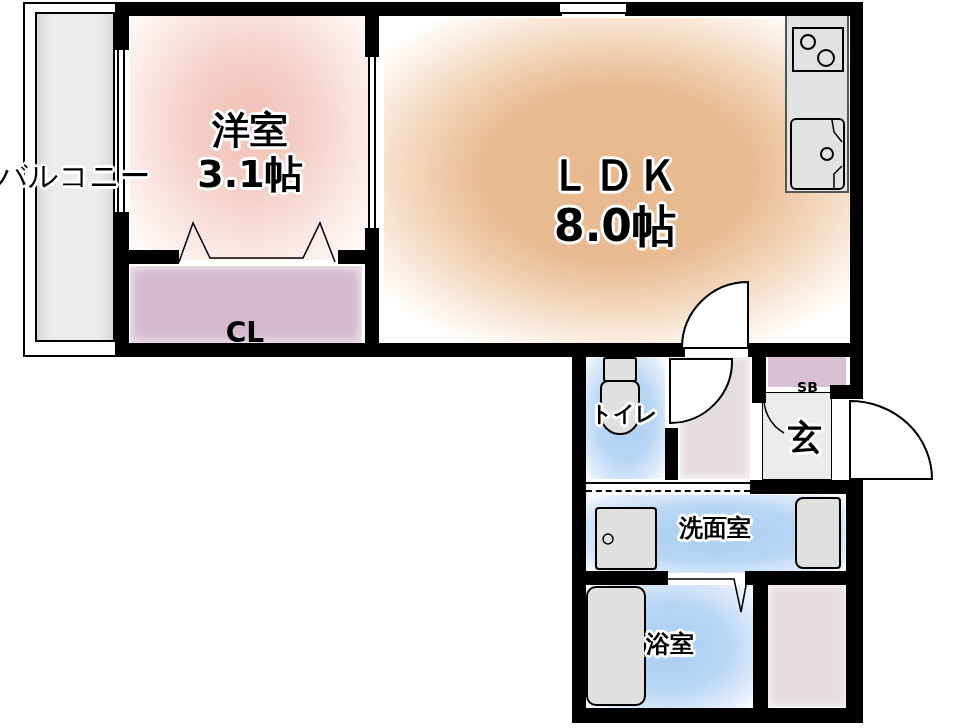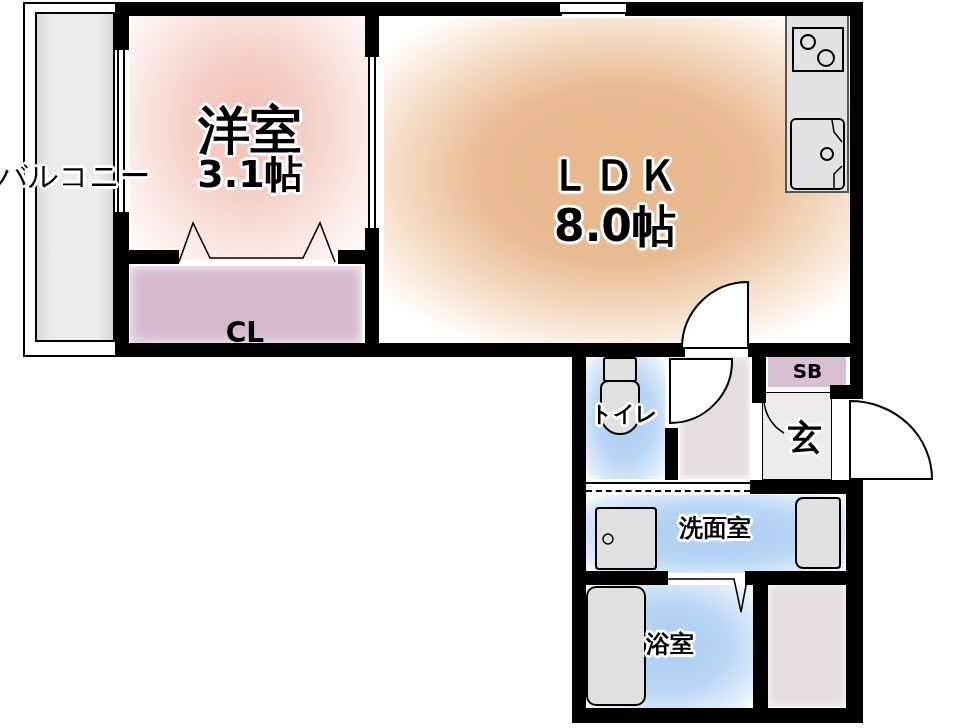"洋室" div.label { font-size: 52px -> 38px }
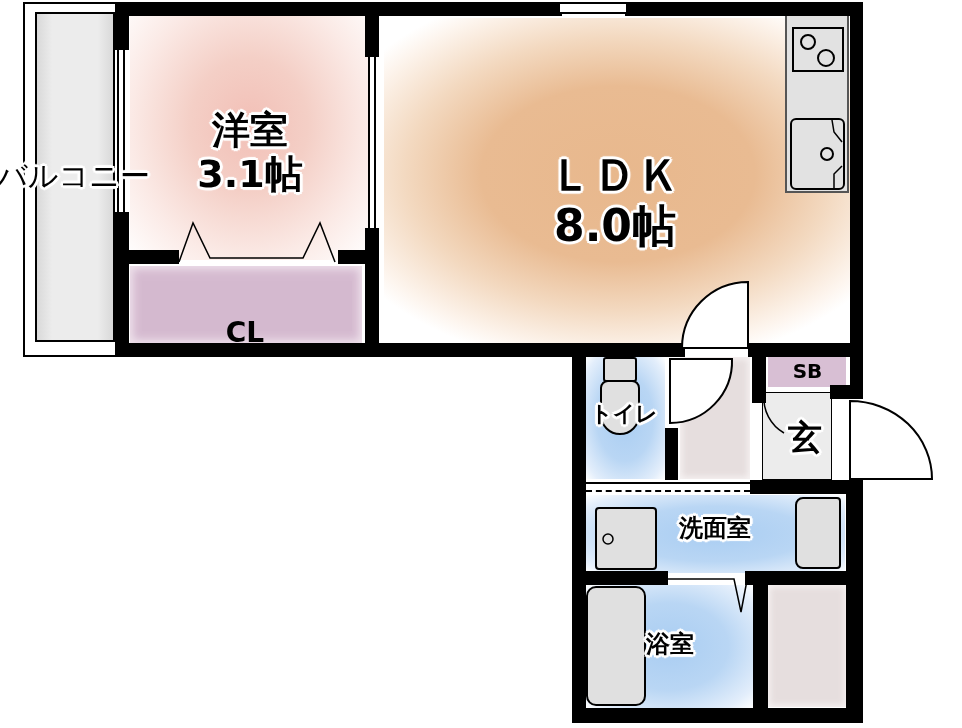"SB" div.label { font-size: 20px -> 14px; top: 358px -> 374px }
